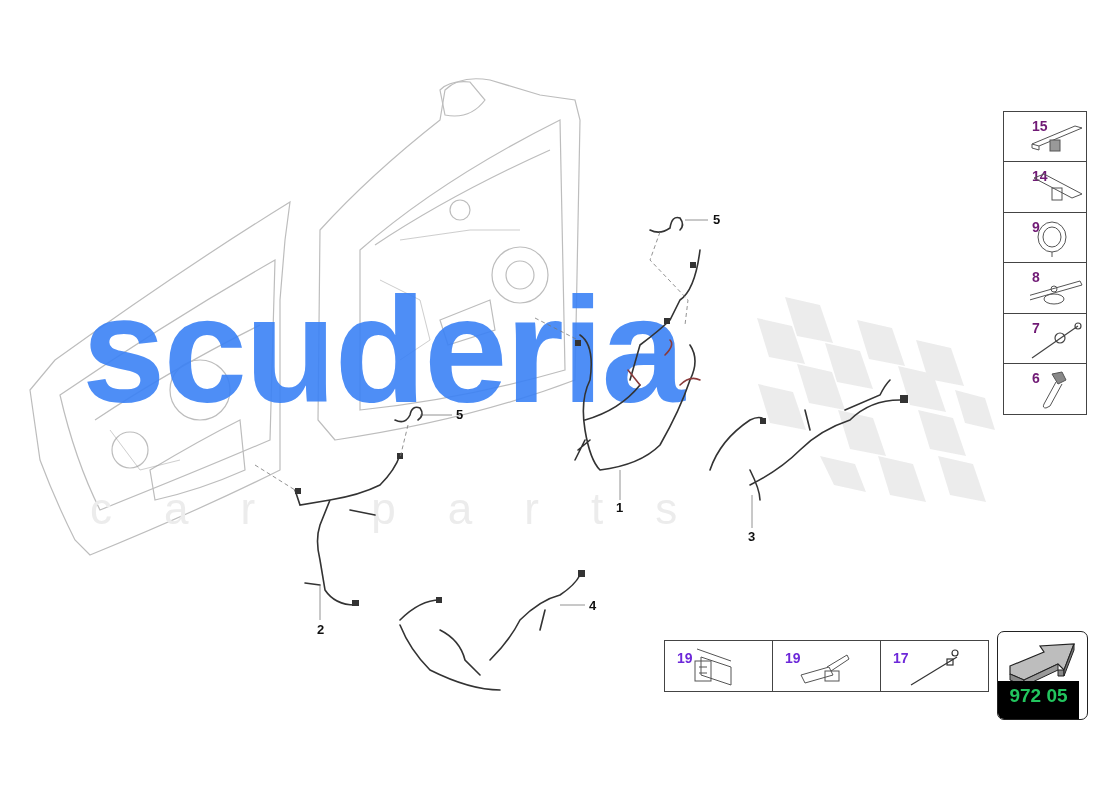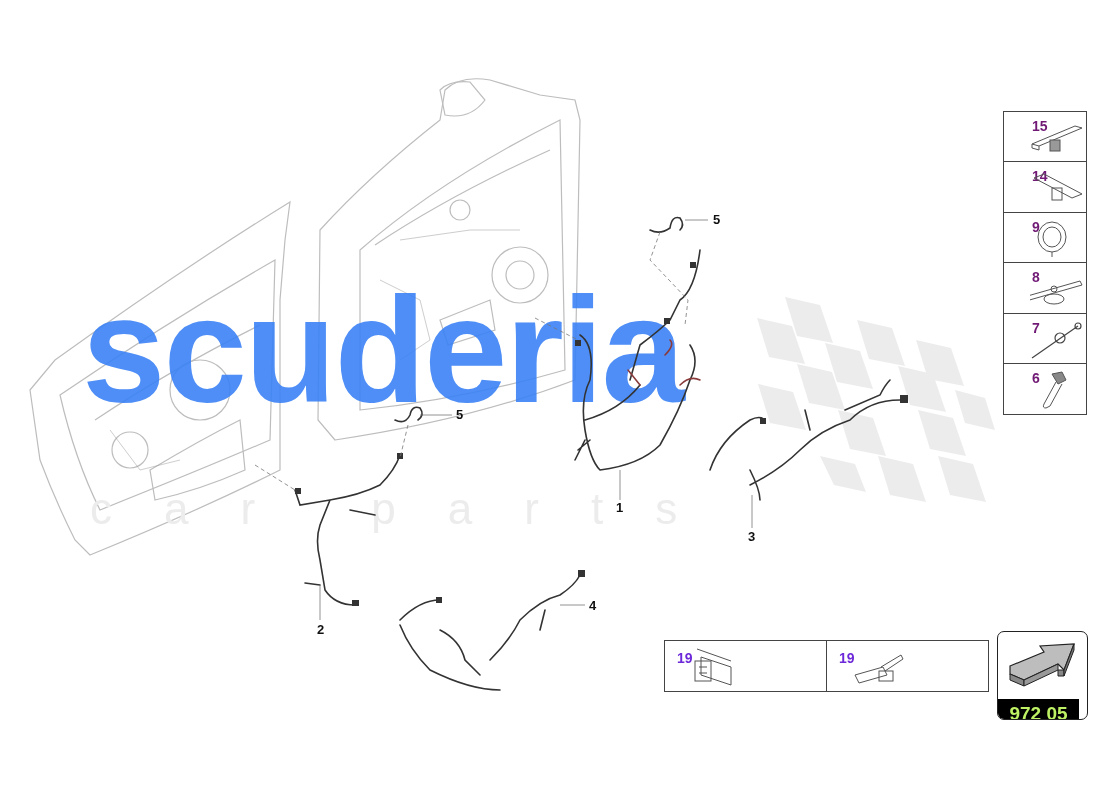"17" div.bottom-cell { html: none -> <div> <span>17</span> <svg> <g> <line></line> <circle></circle> <rect></rect> </g> </svg> </div> }
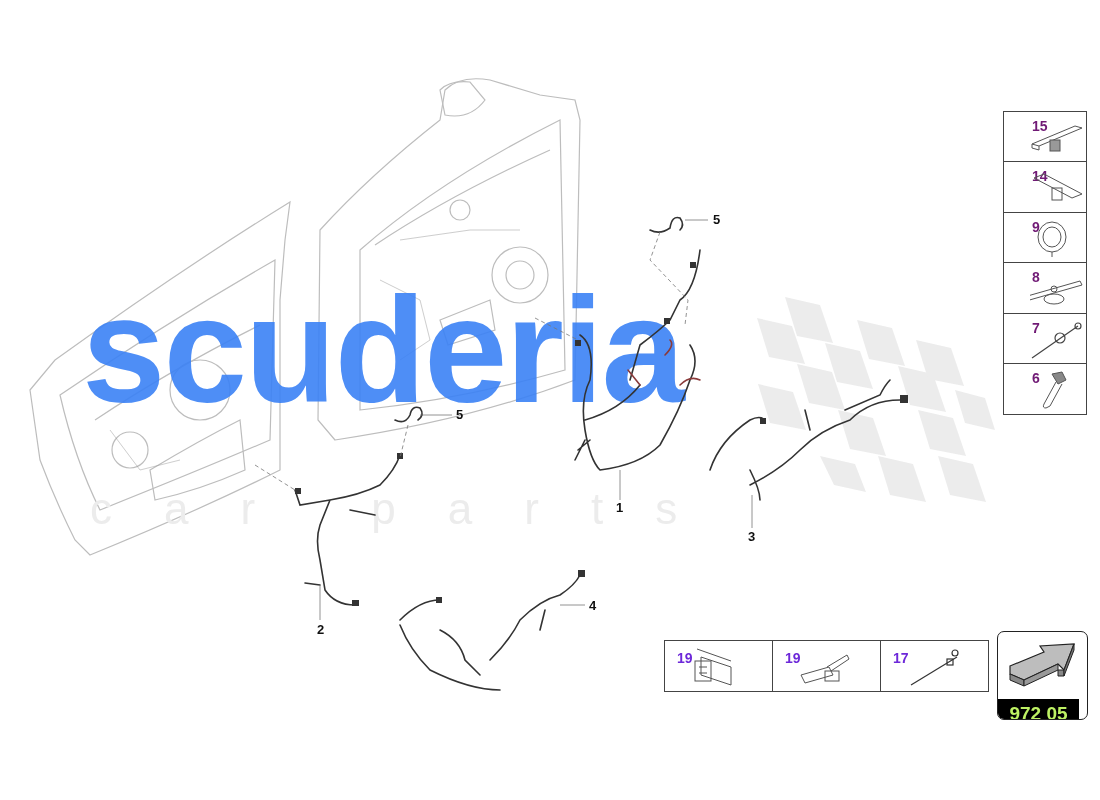"972 05" .nav-box .band { color: #bef264 -> #22c55e; height: 20px -> 38px }
